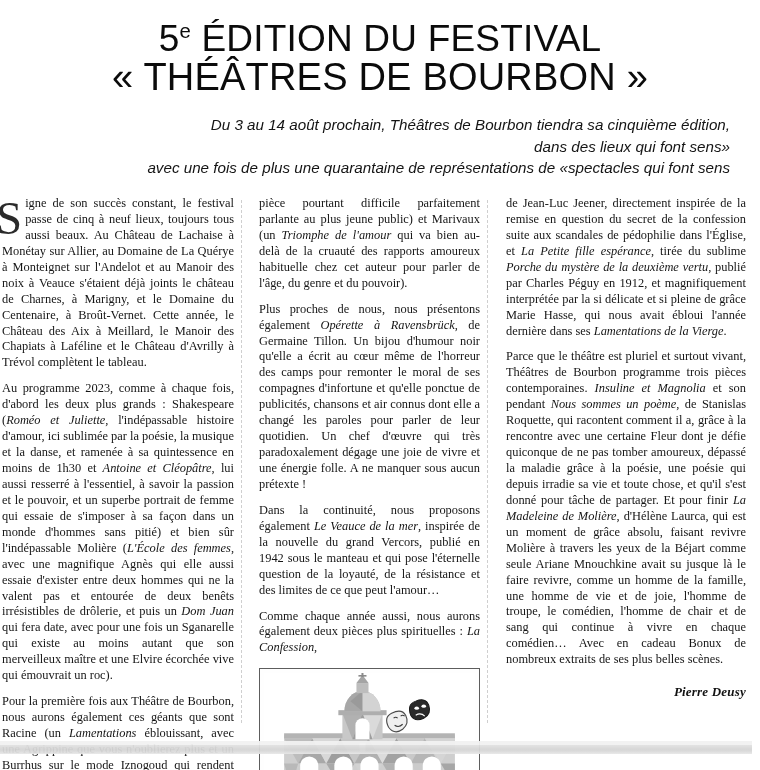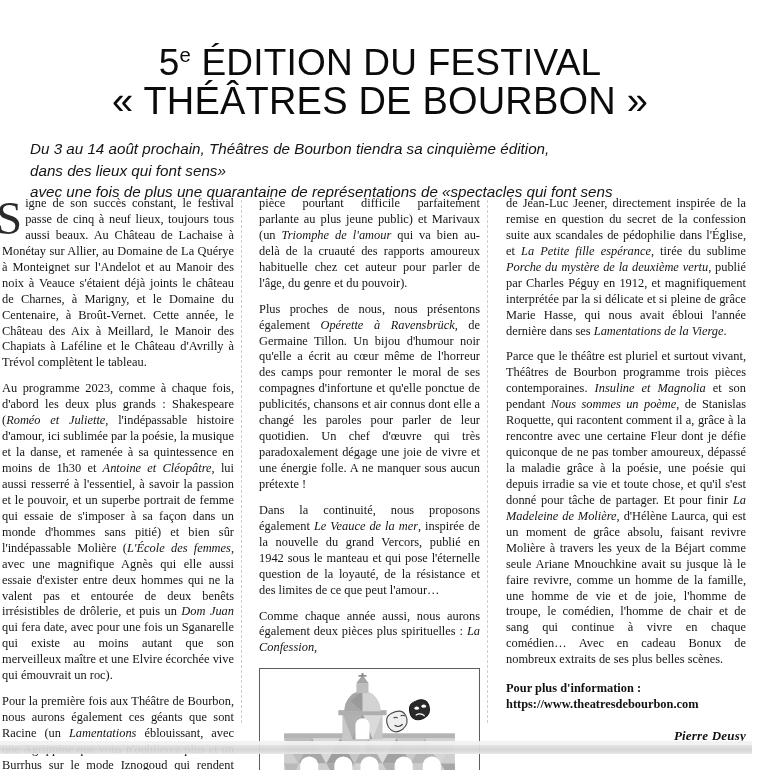"5e ÉDITION DU FESTIVAL" .headline-line1 { margin-top: 24px -> none }
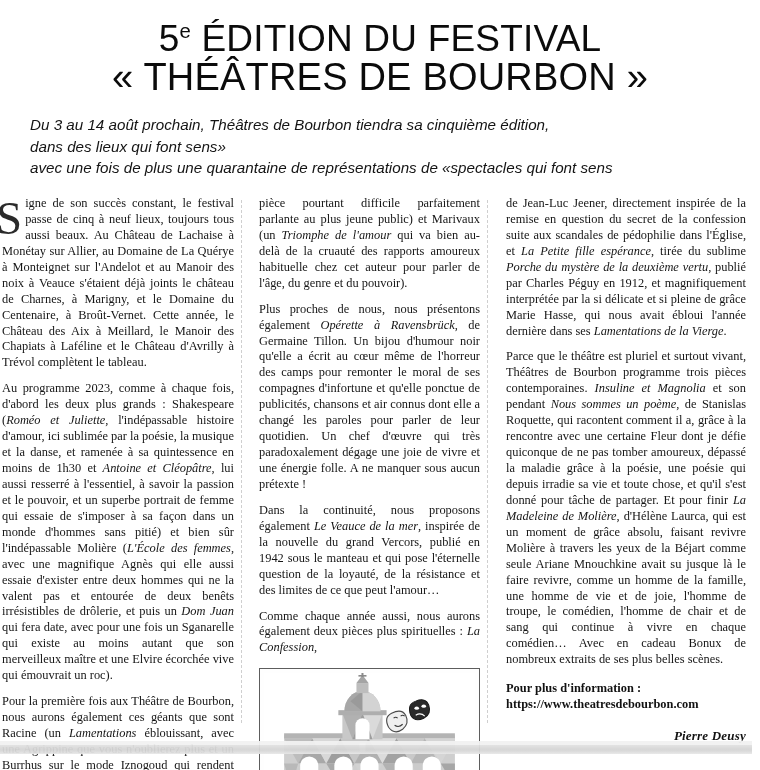"Du 3 au 14 août" .standfirst { text-align: left -> right }
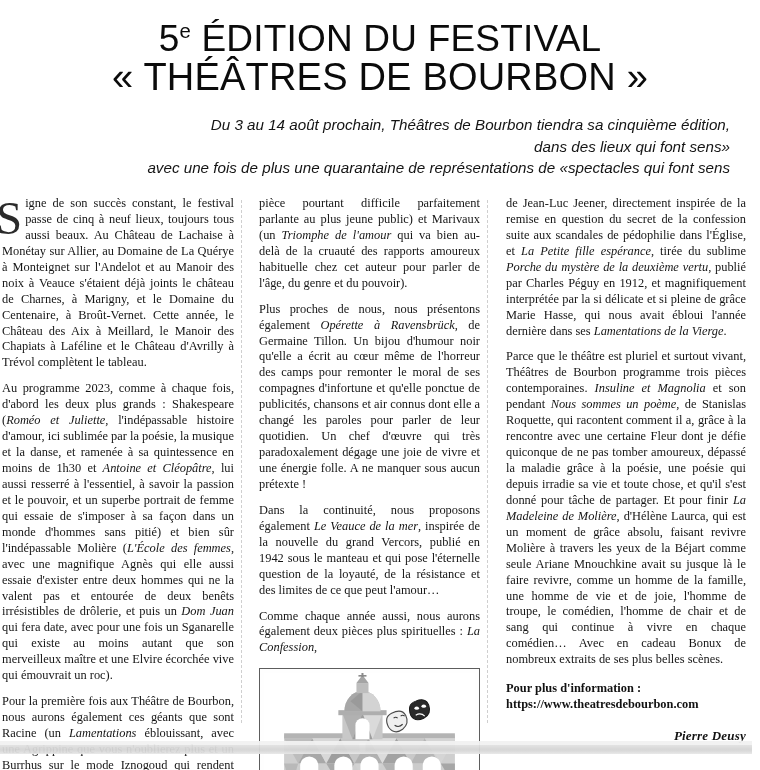"Pour plus d'information :" p.contact { html: <p> <span>Pour plus d'information :</span> <span>https://www.theatresdebourbon.com</span> </p> -> none }
